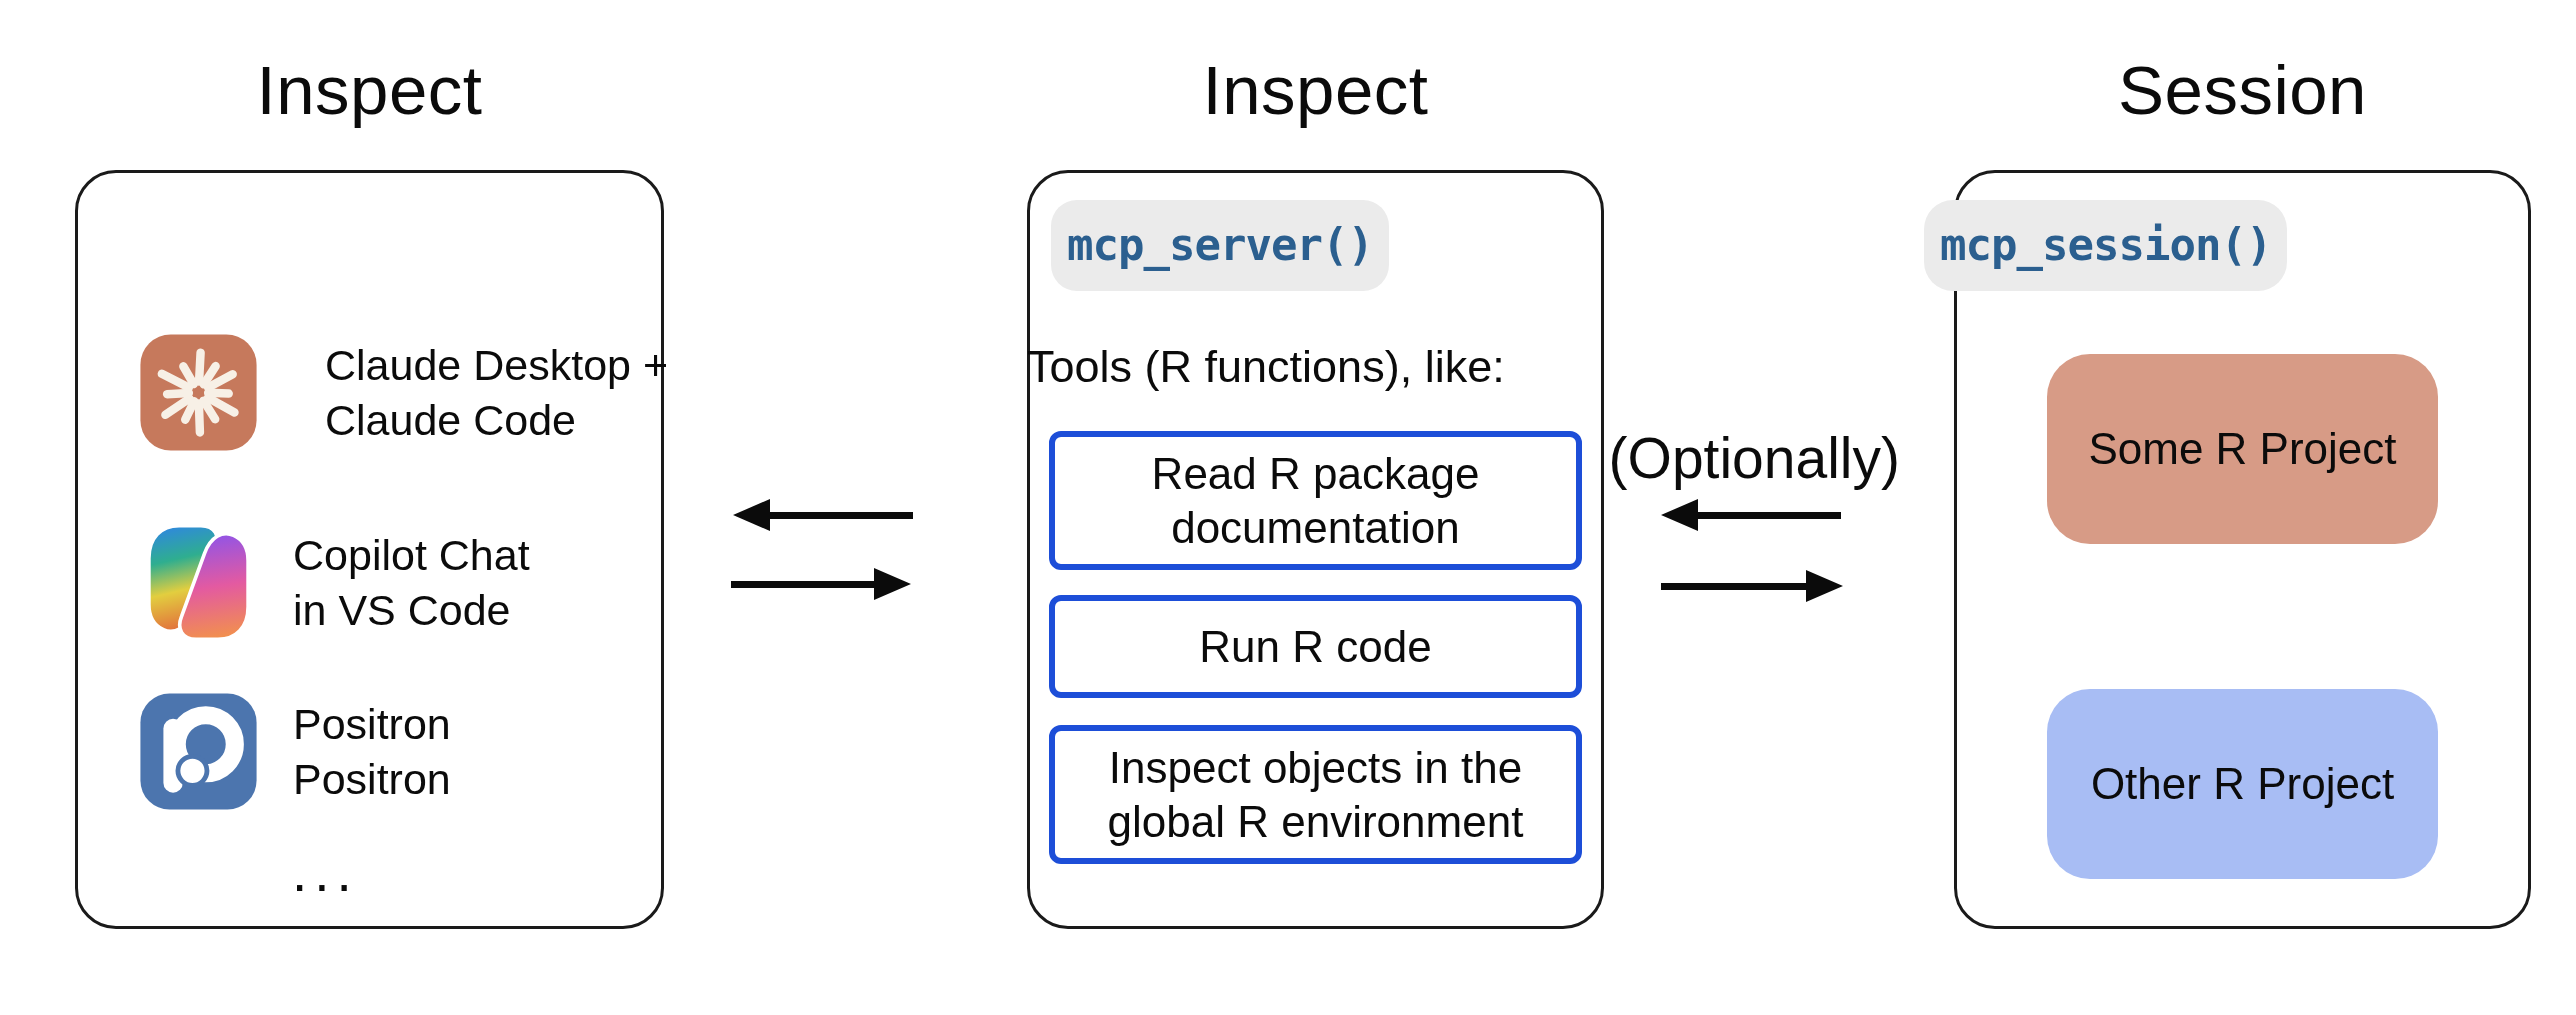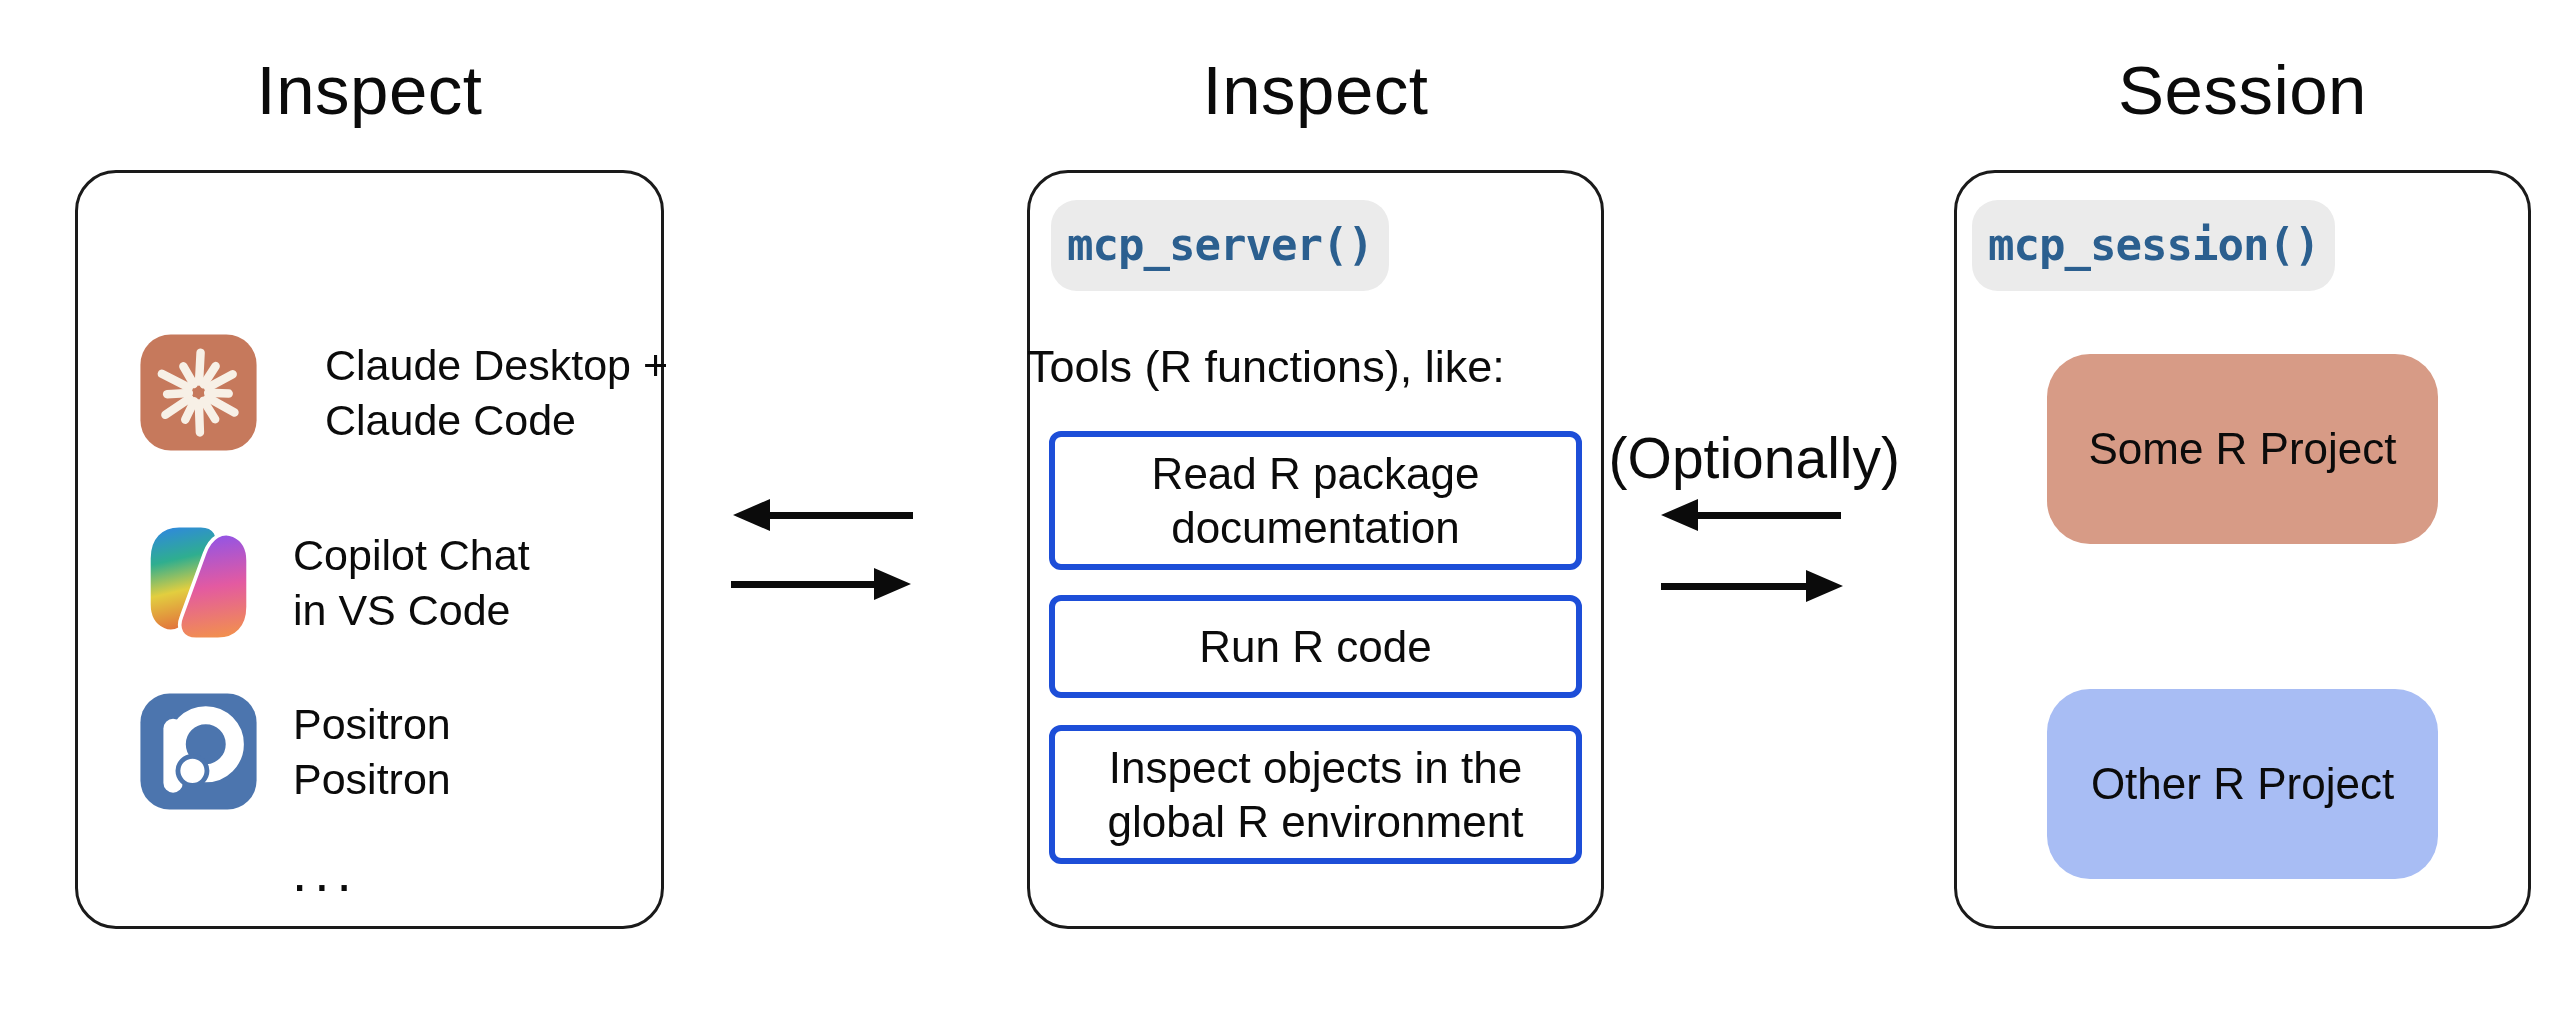"mcp_session()" .pill-session { border-radius: none -> 29px; left: 1972px -> 1924px }
